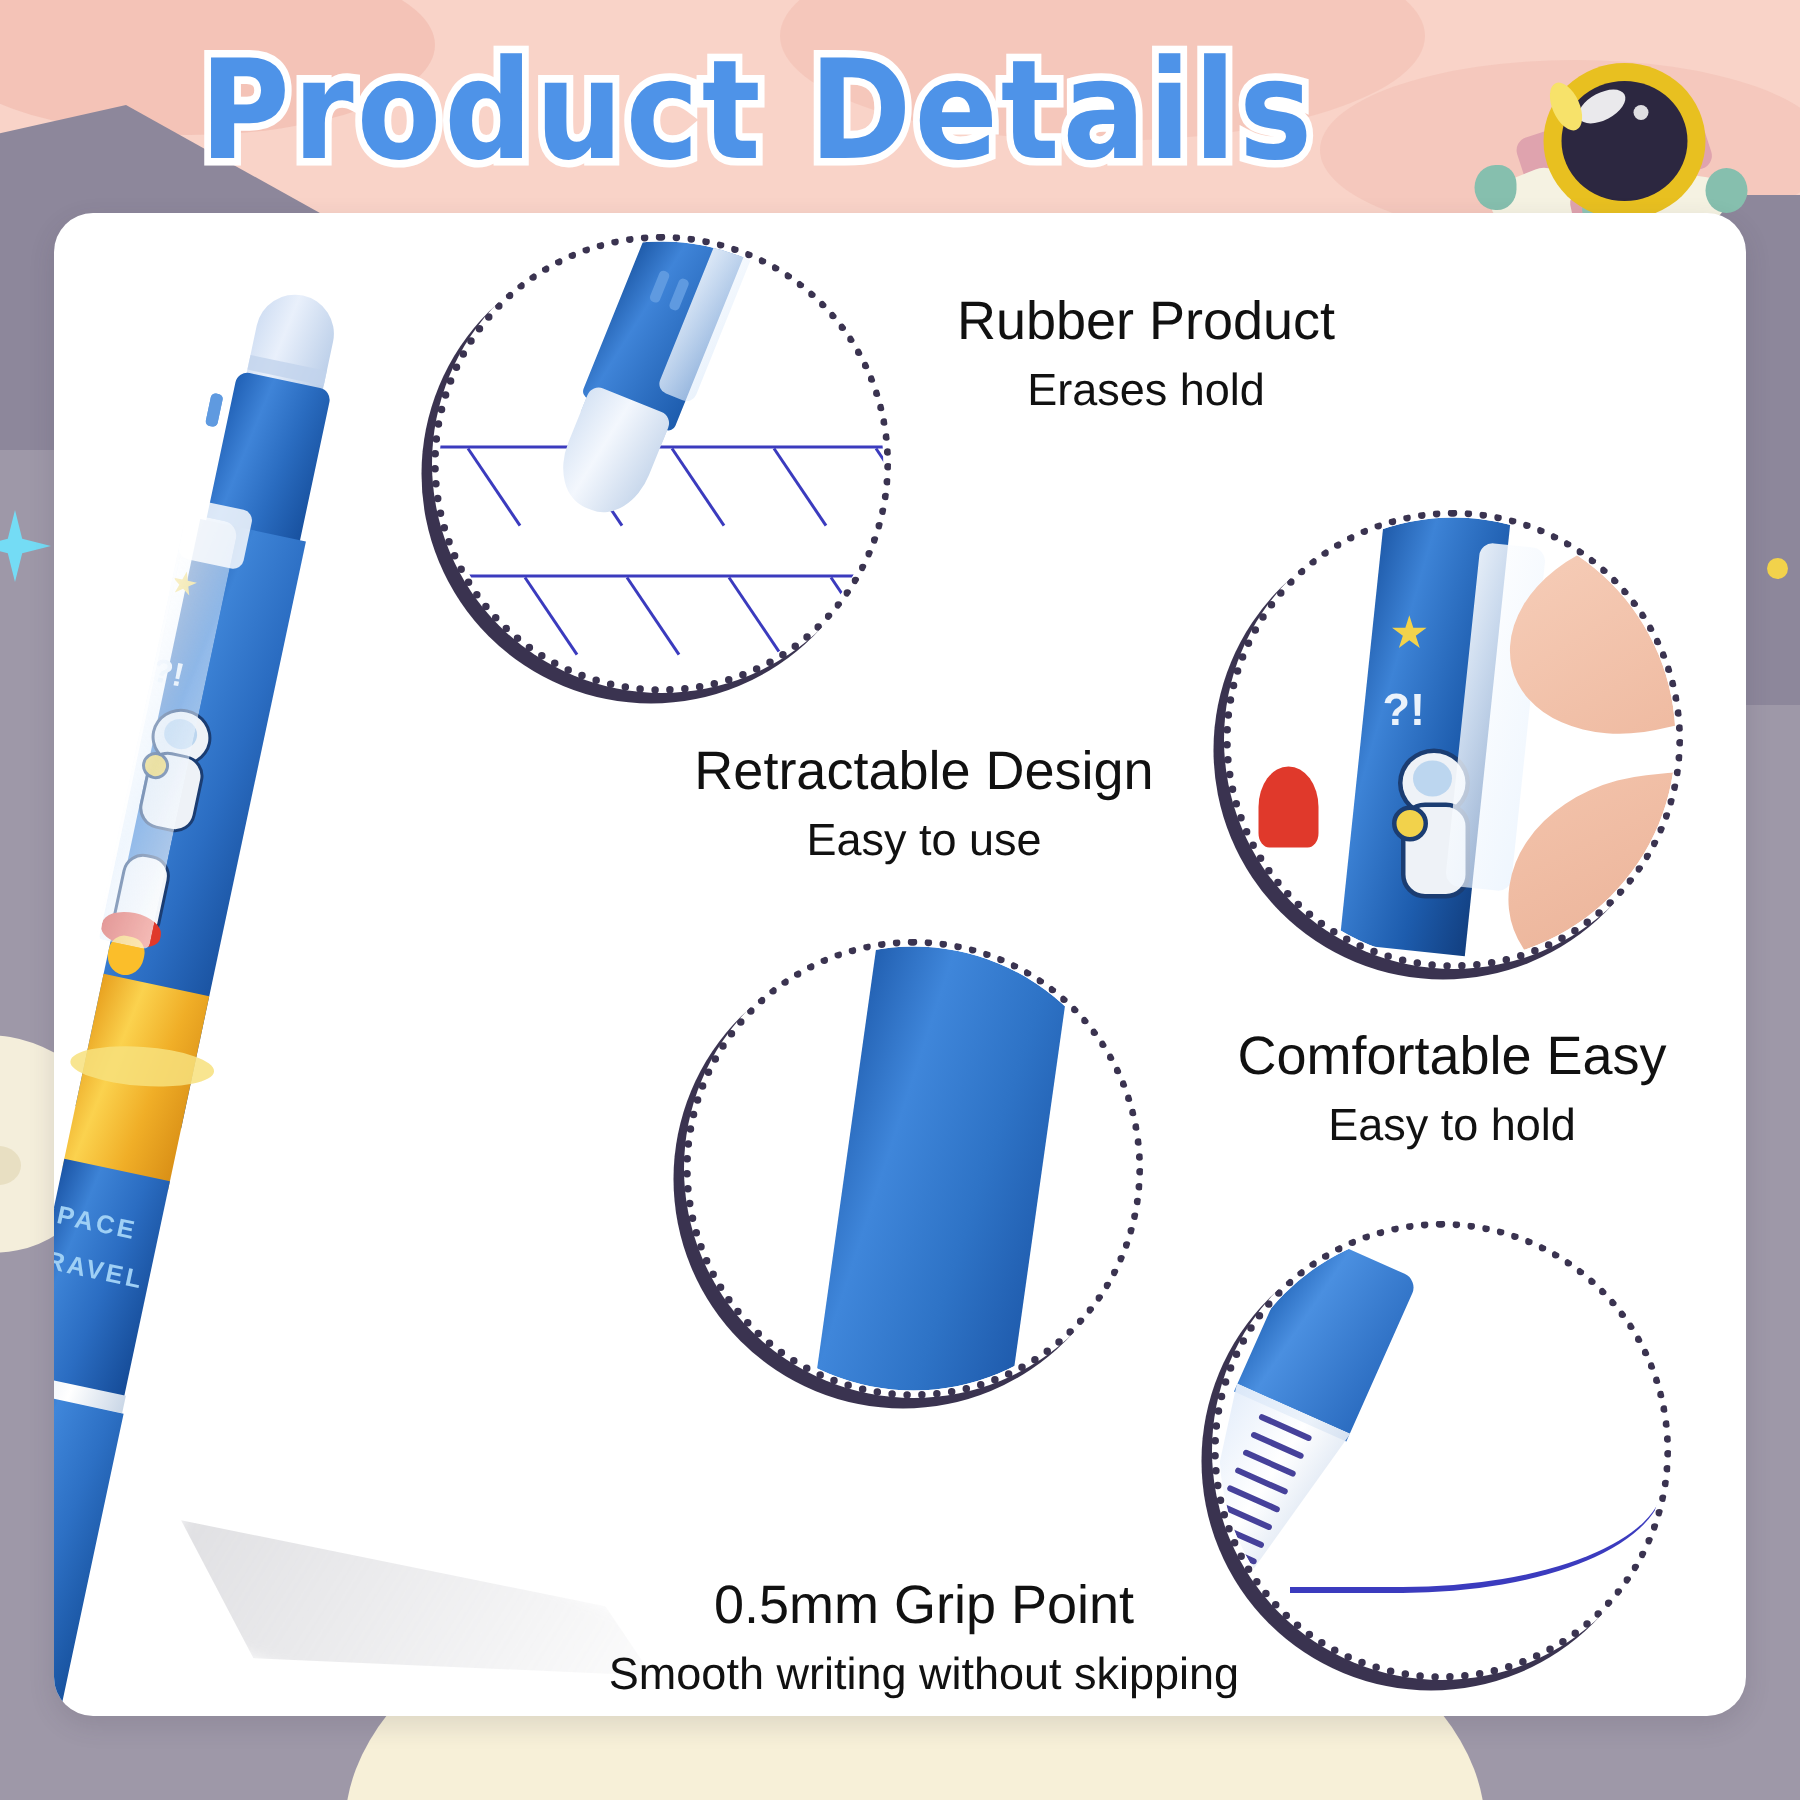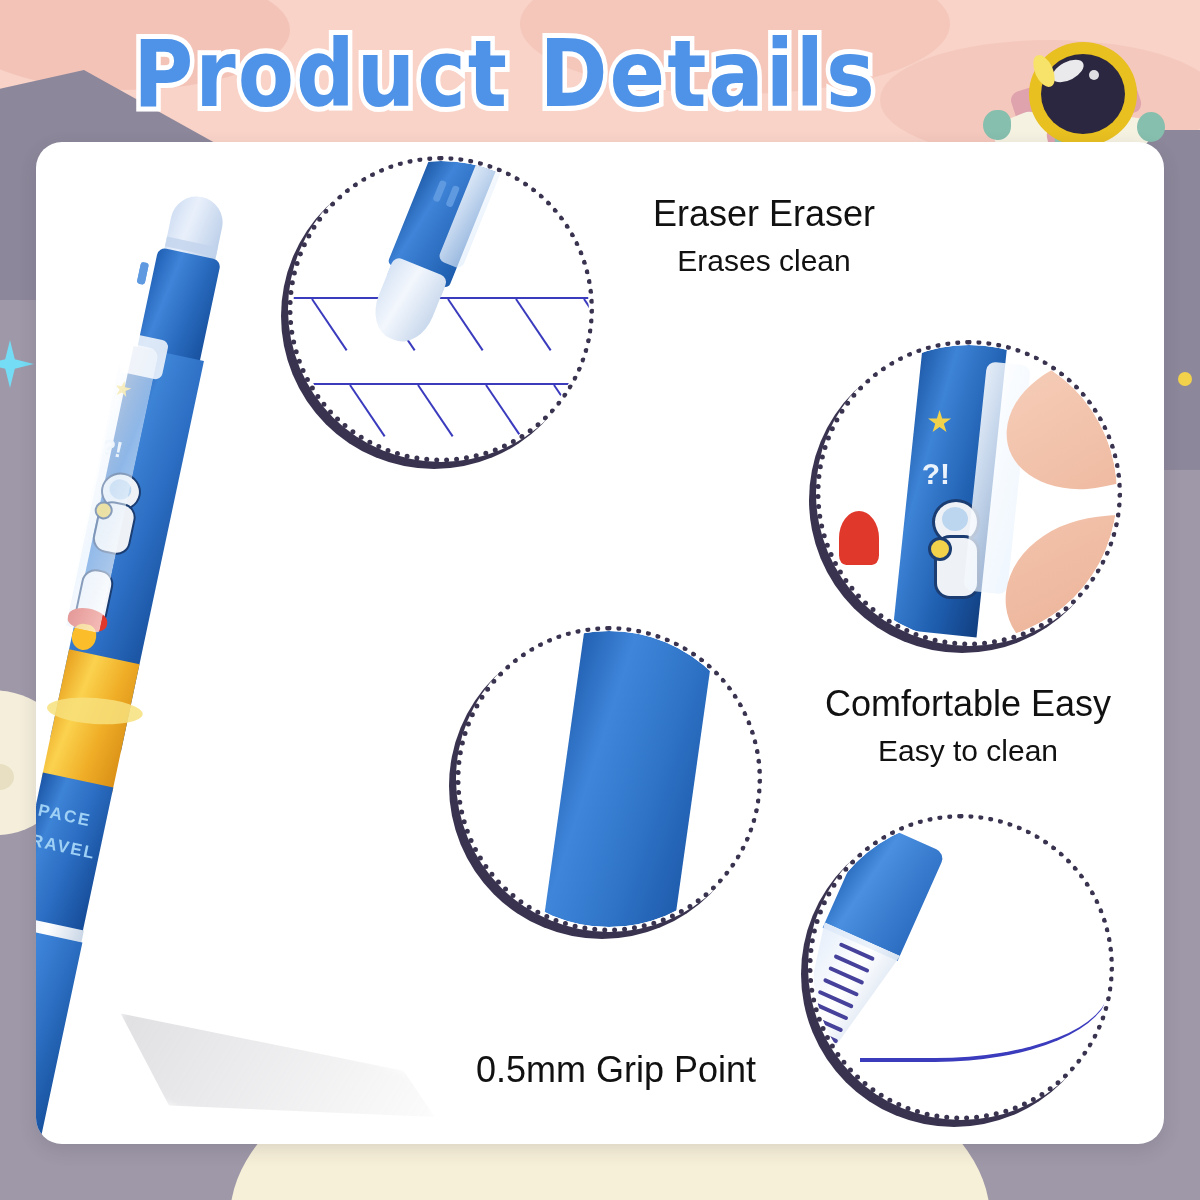"Eraser Eraser" div.t { text: Eraser Eraser -> Rubber Product }
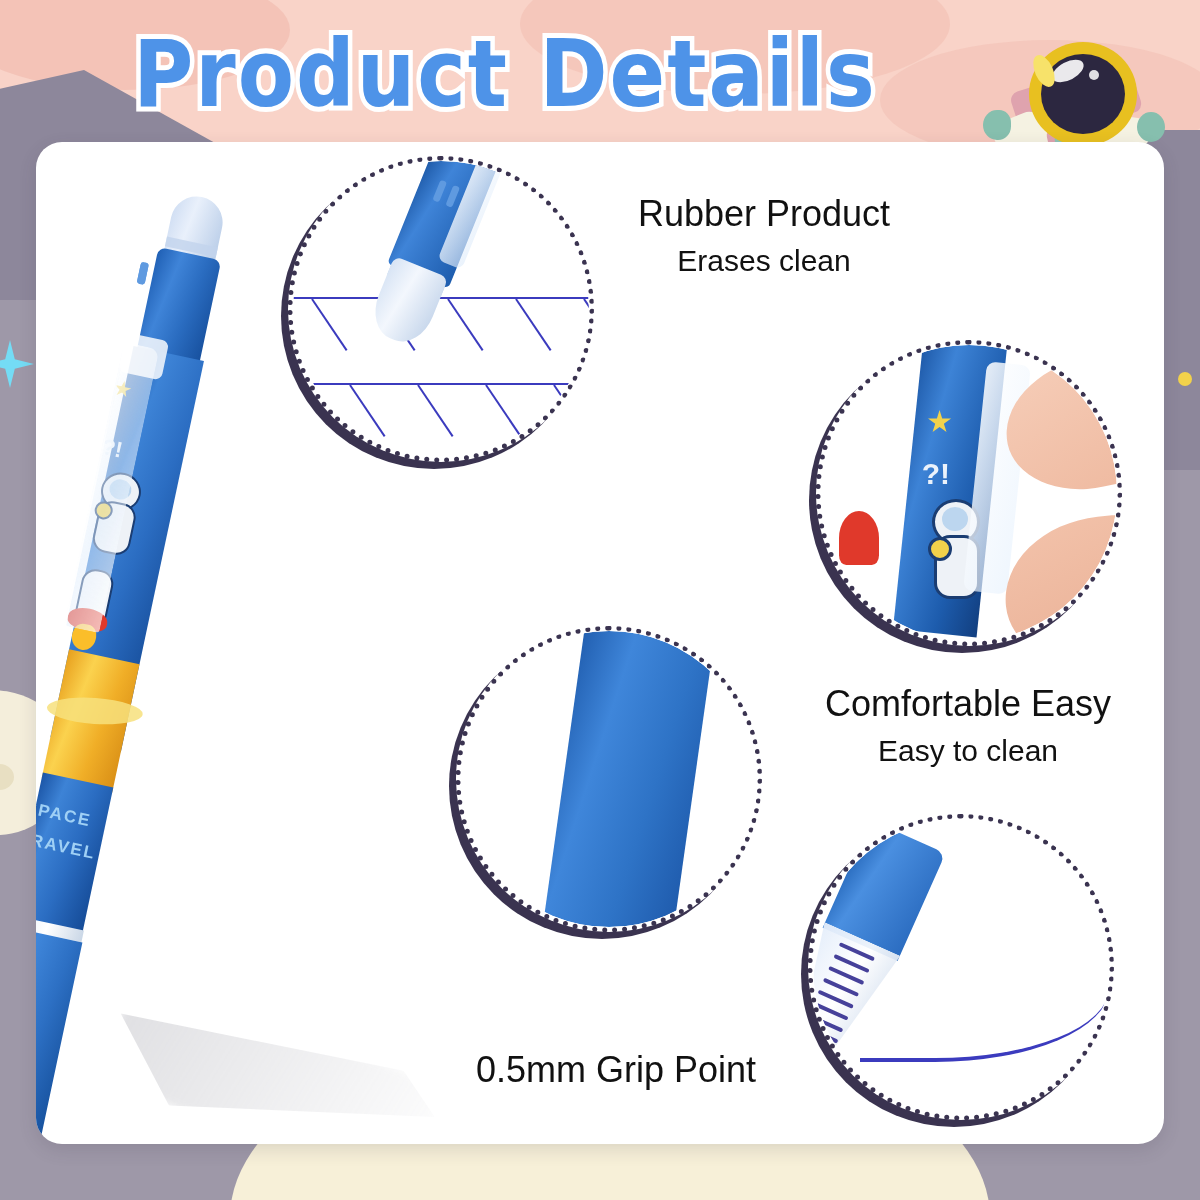"Erases clean" div.s { text: clean -> hold }
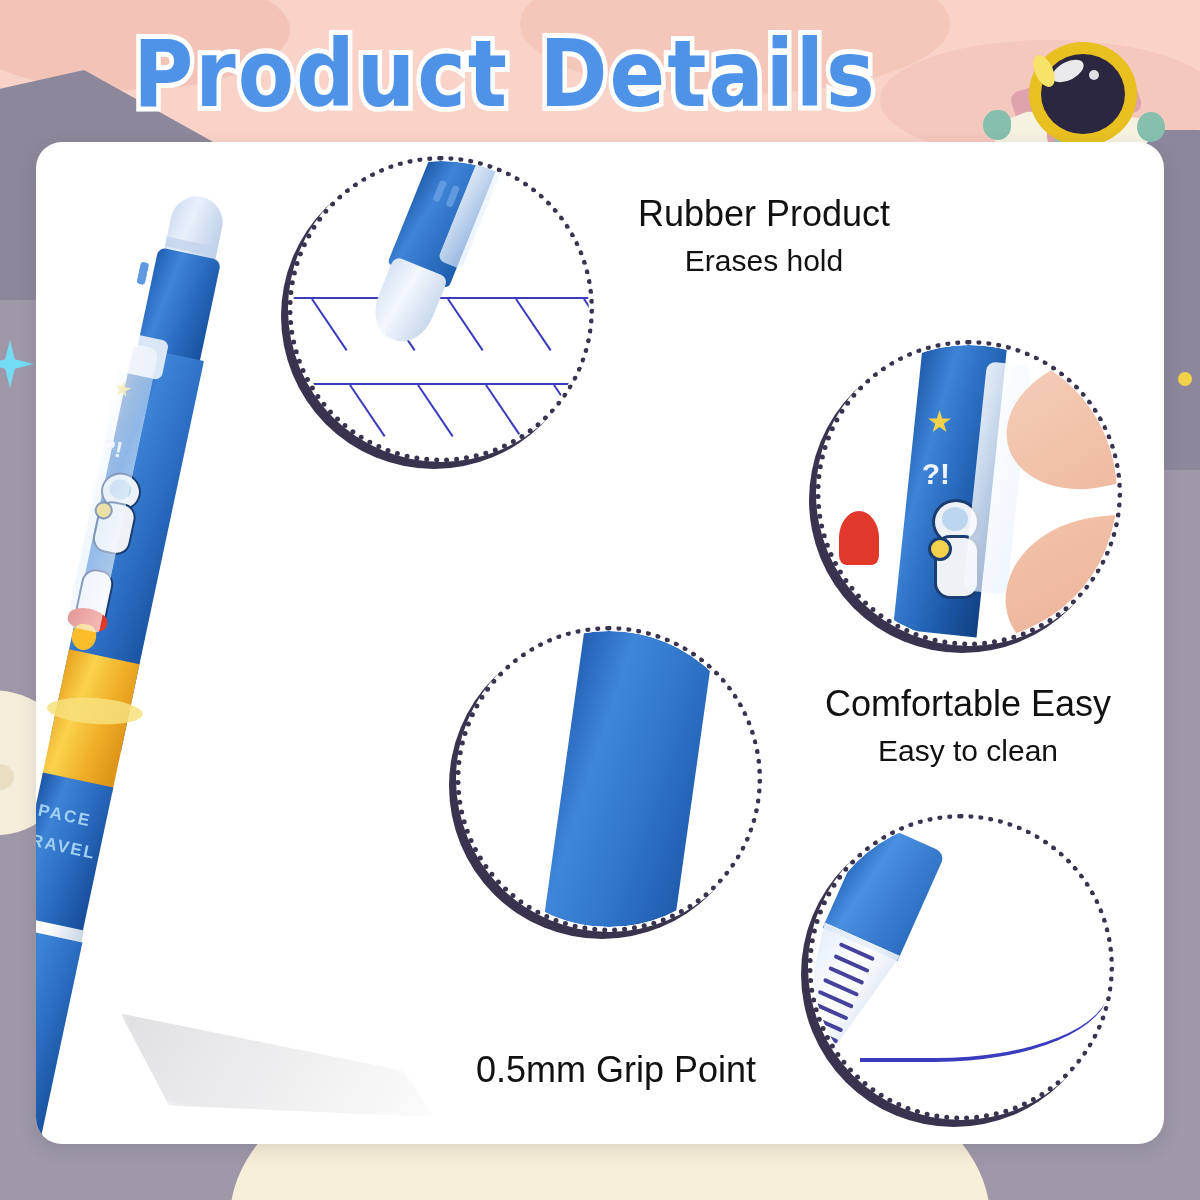"Retractable Design" div.label { html: none -> <div> <div>Retractable Design</div> <div>Easy to use</div> </div> }
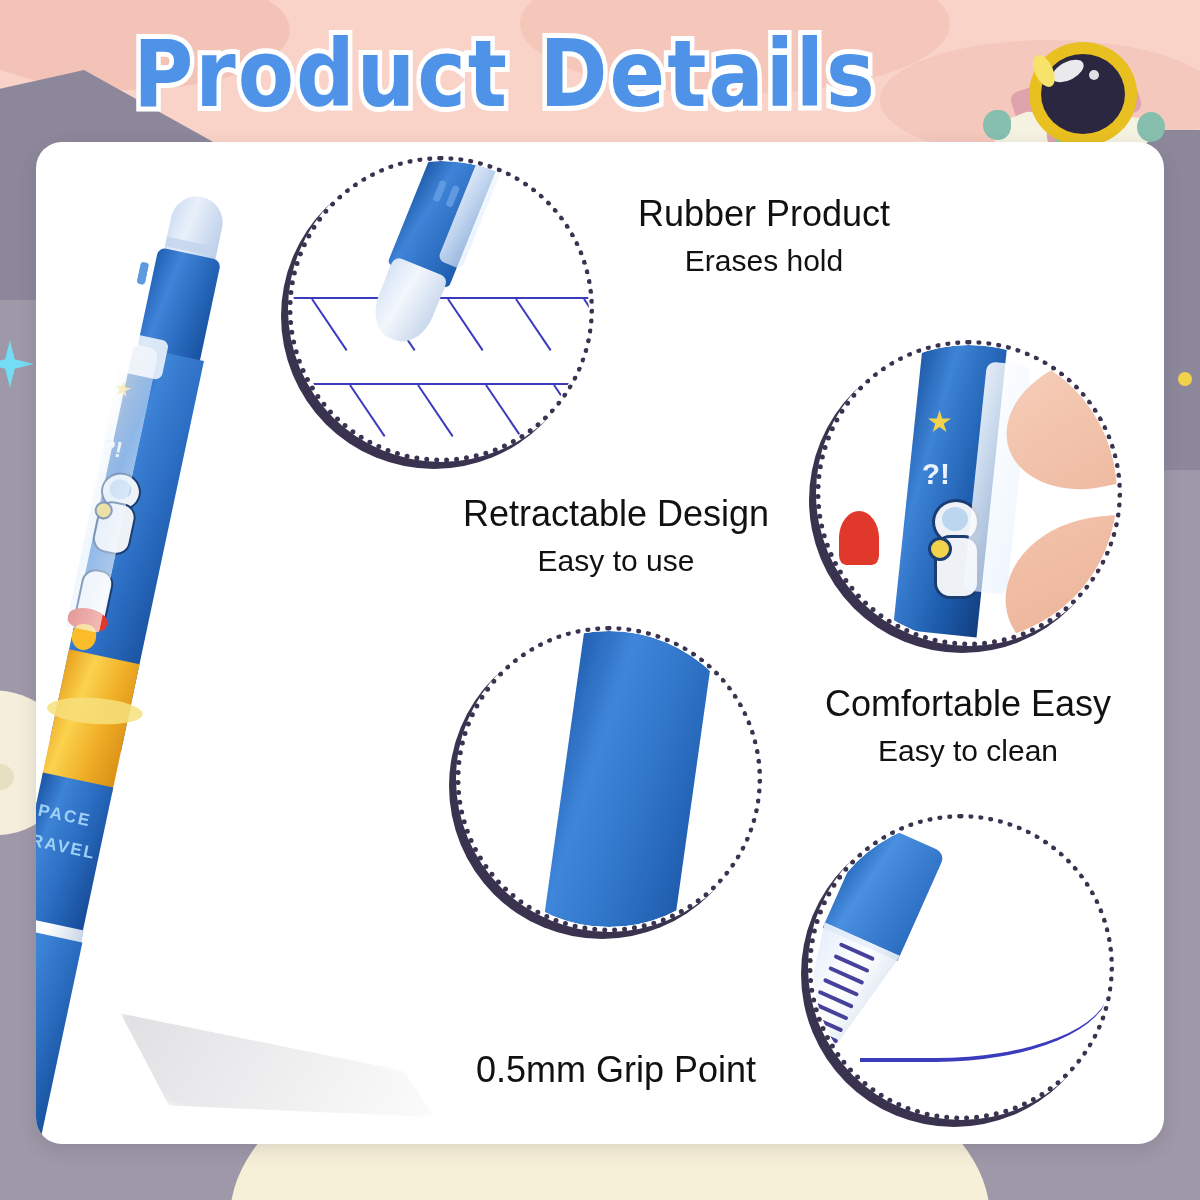"Easy to clean" div.s { text: clean -> hold }
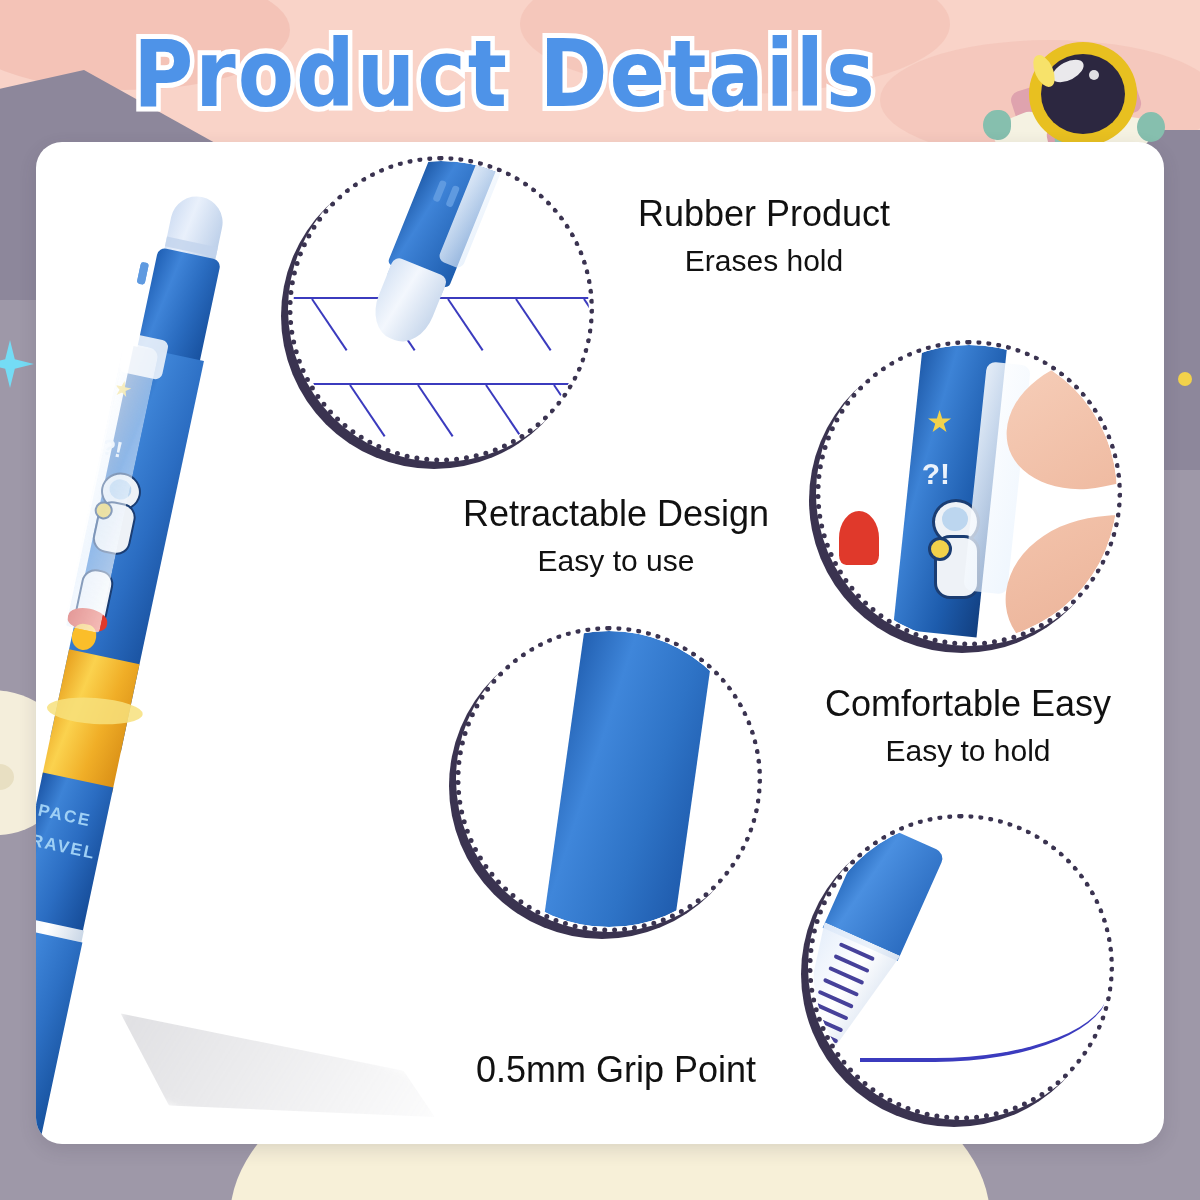"Smooth writing without skipping" div.s { html: none -> <div>Smooth writing without skipping</div> }
